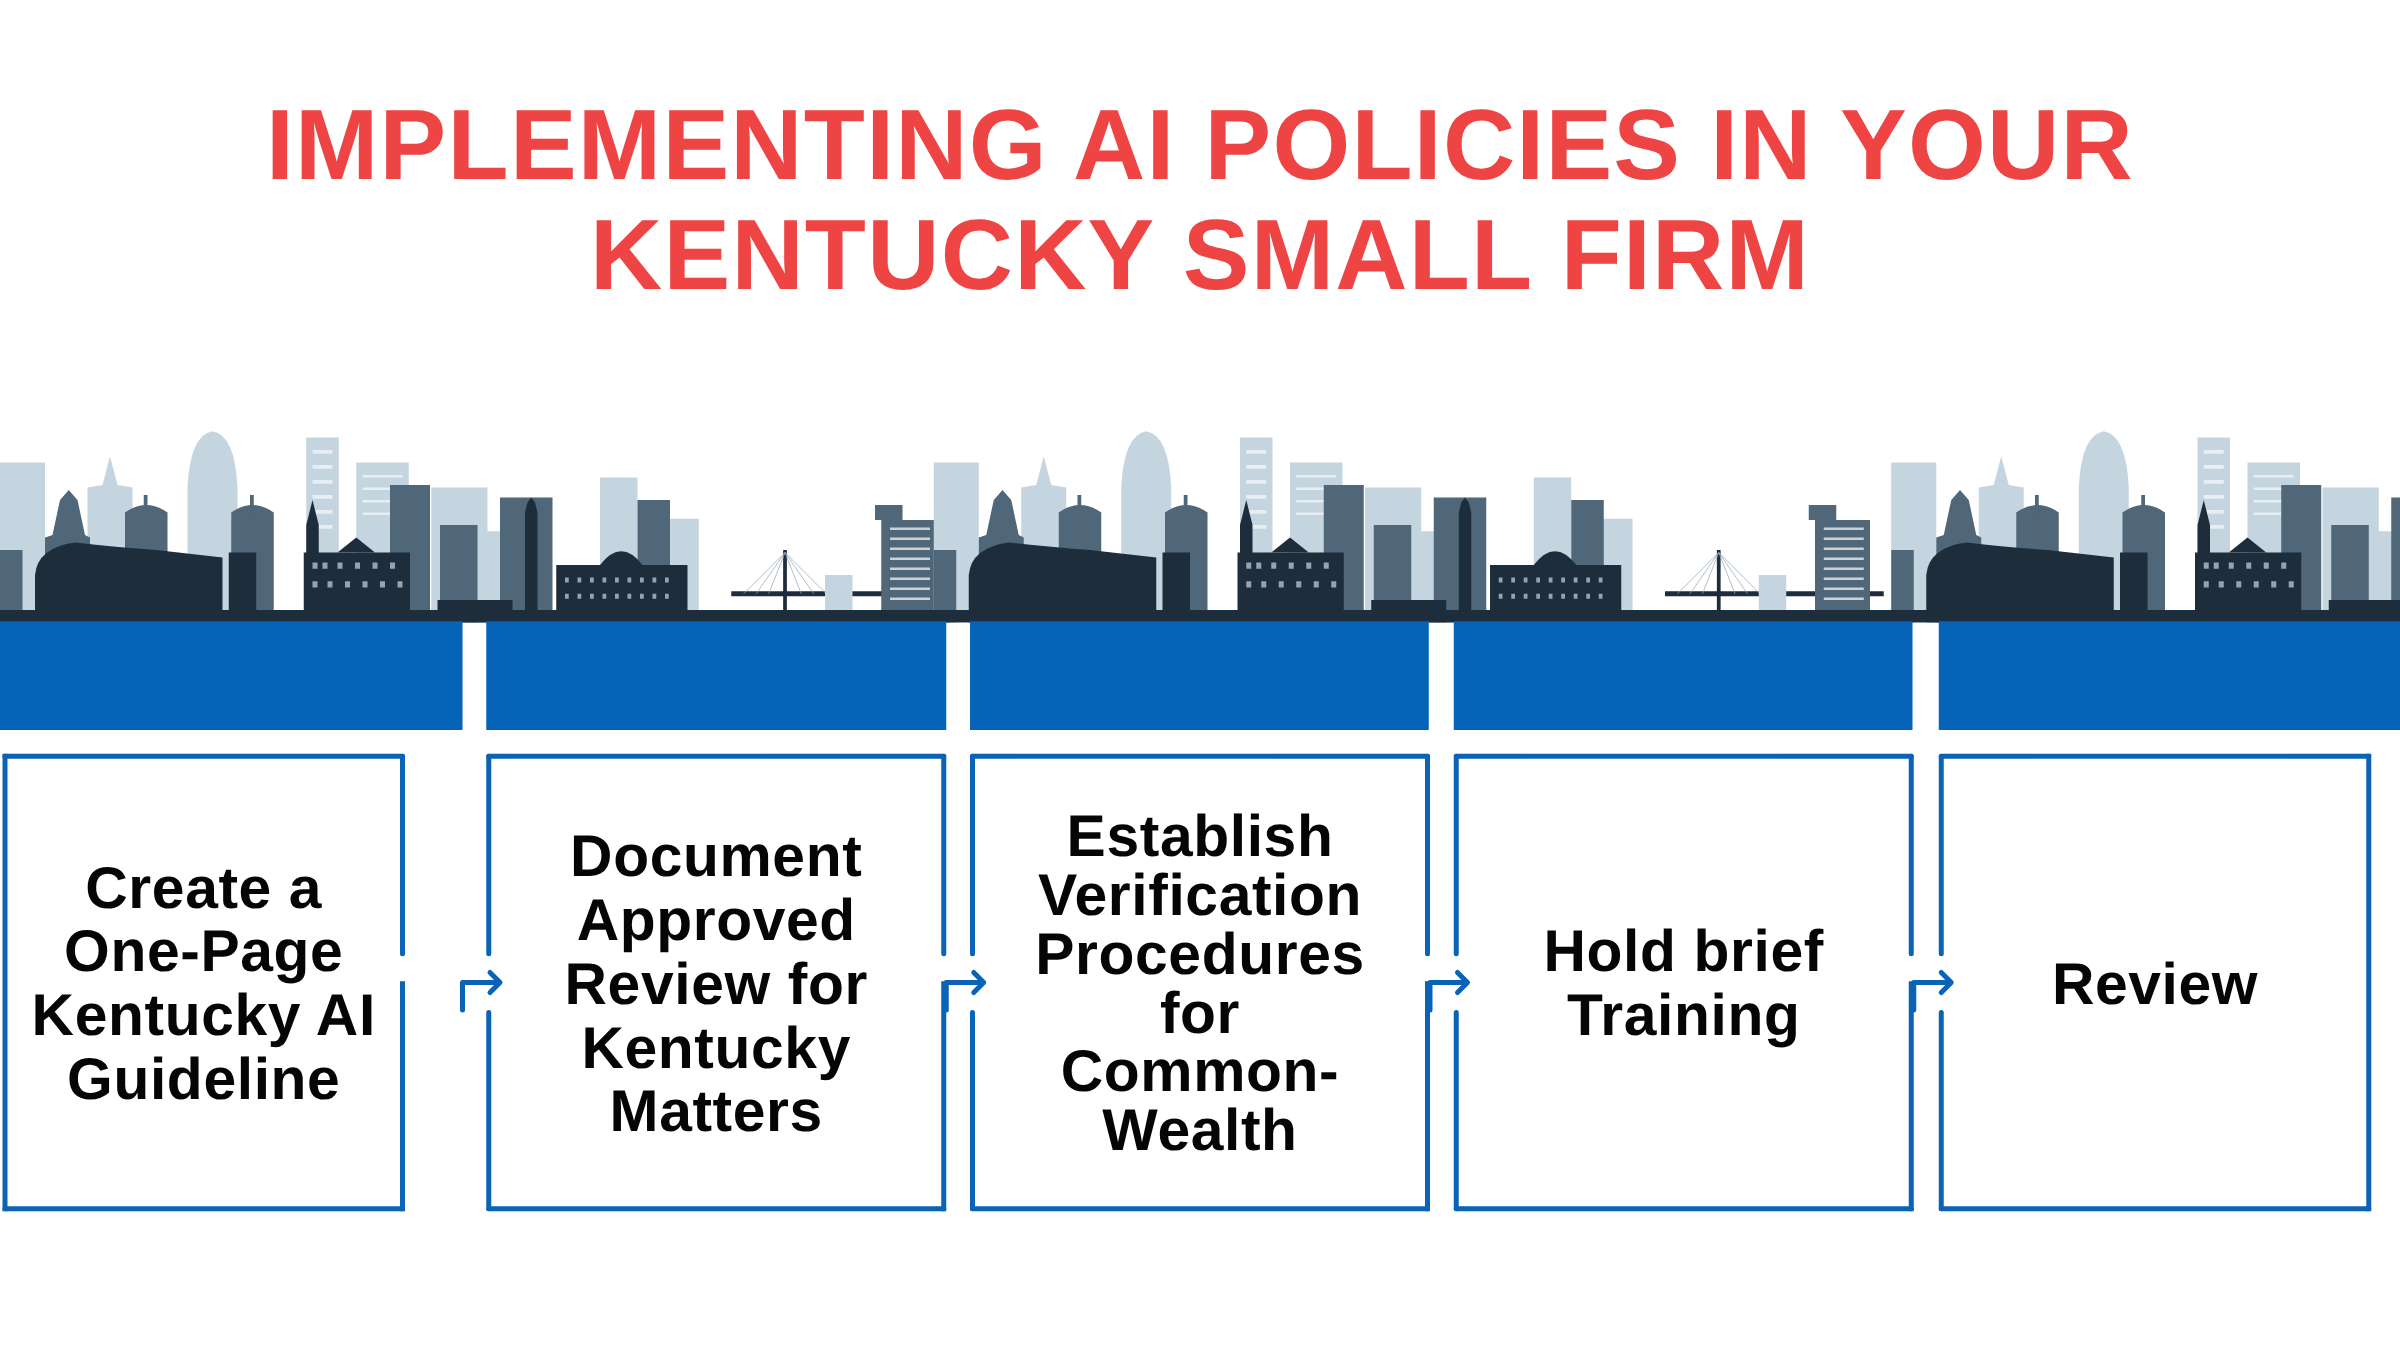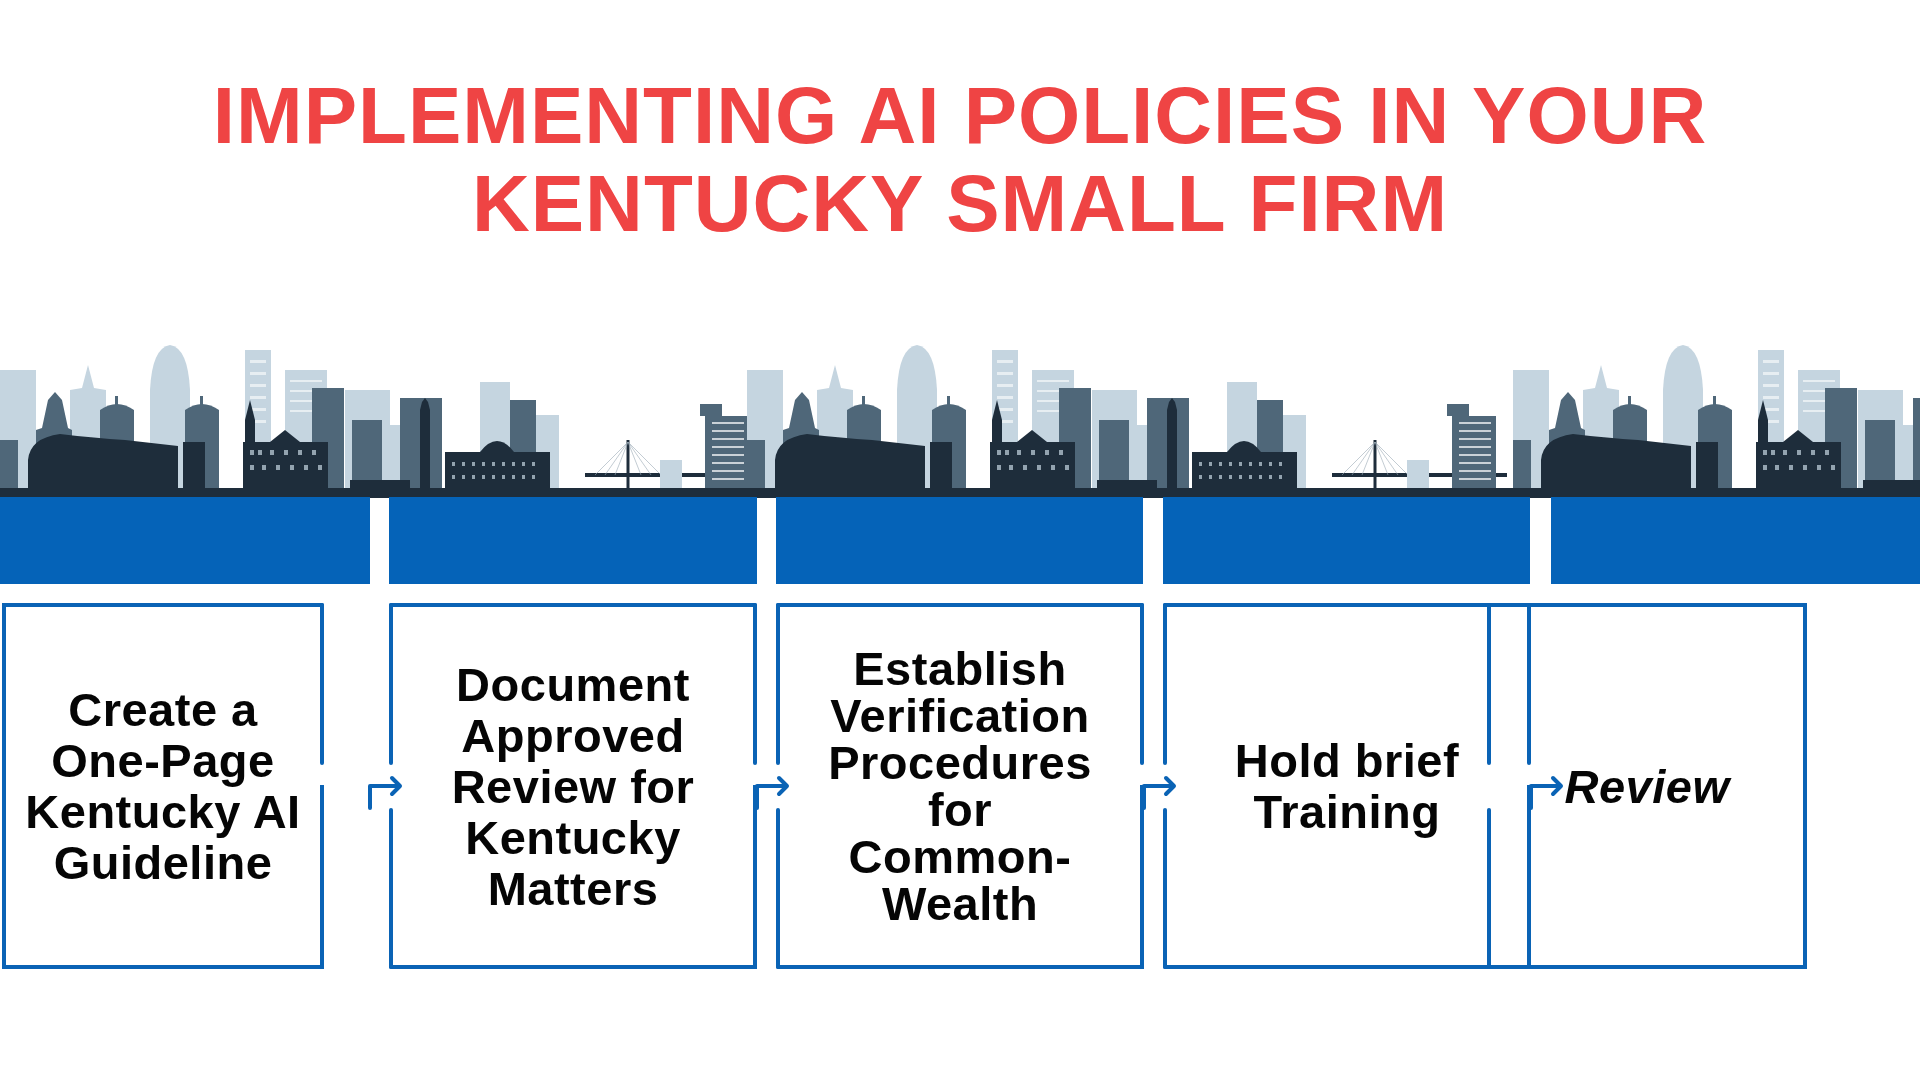"Review" div.box { font-style: italic -> none; left: 1487px -> 1551px; width: 320px -> 346px }
